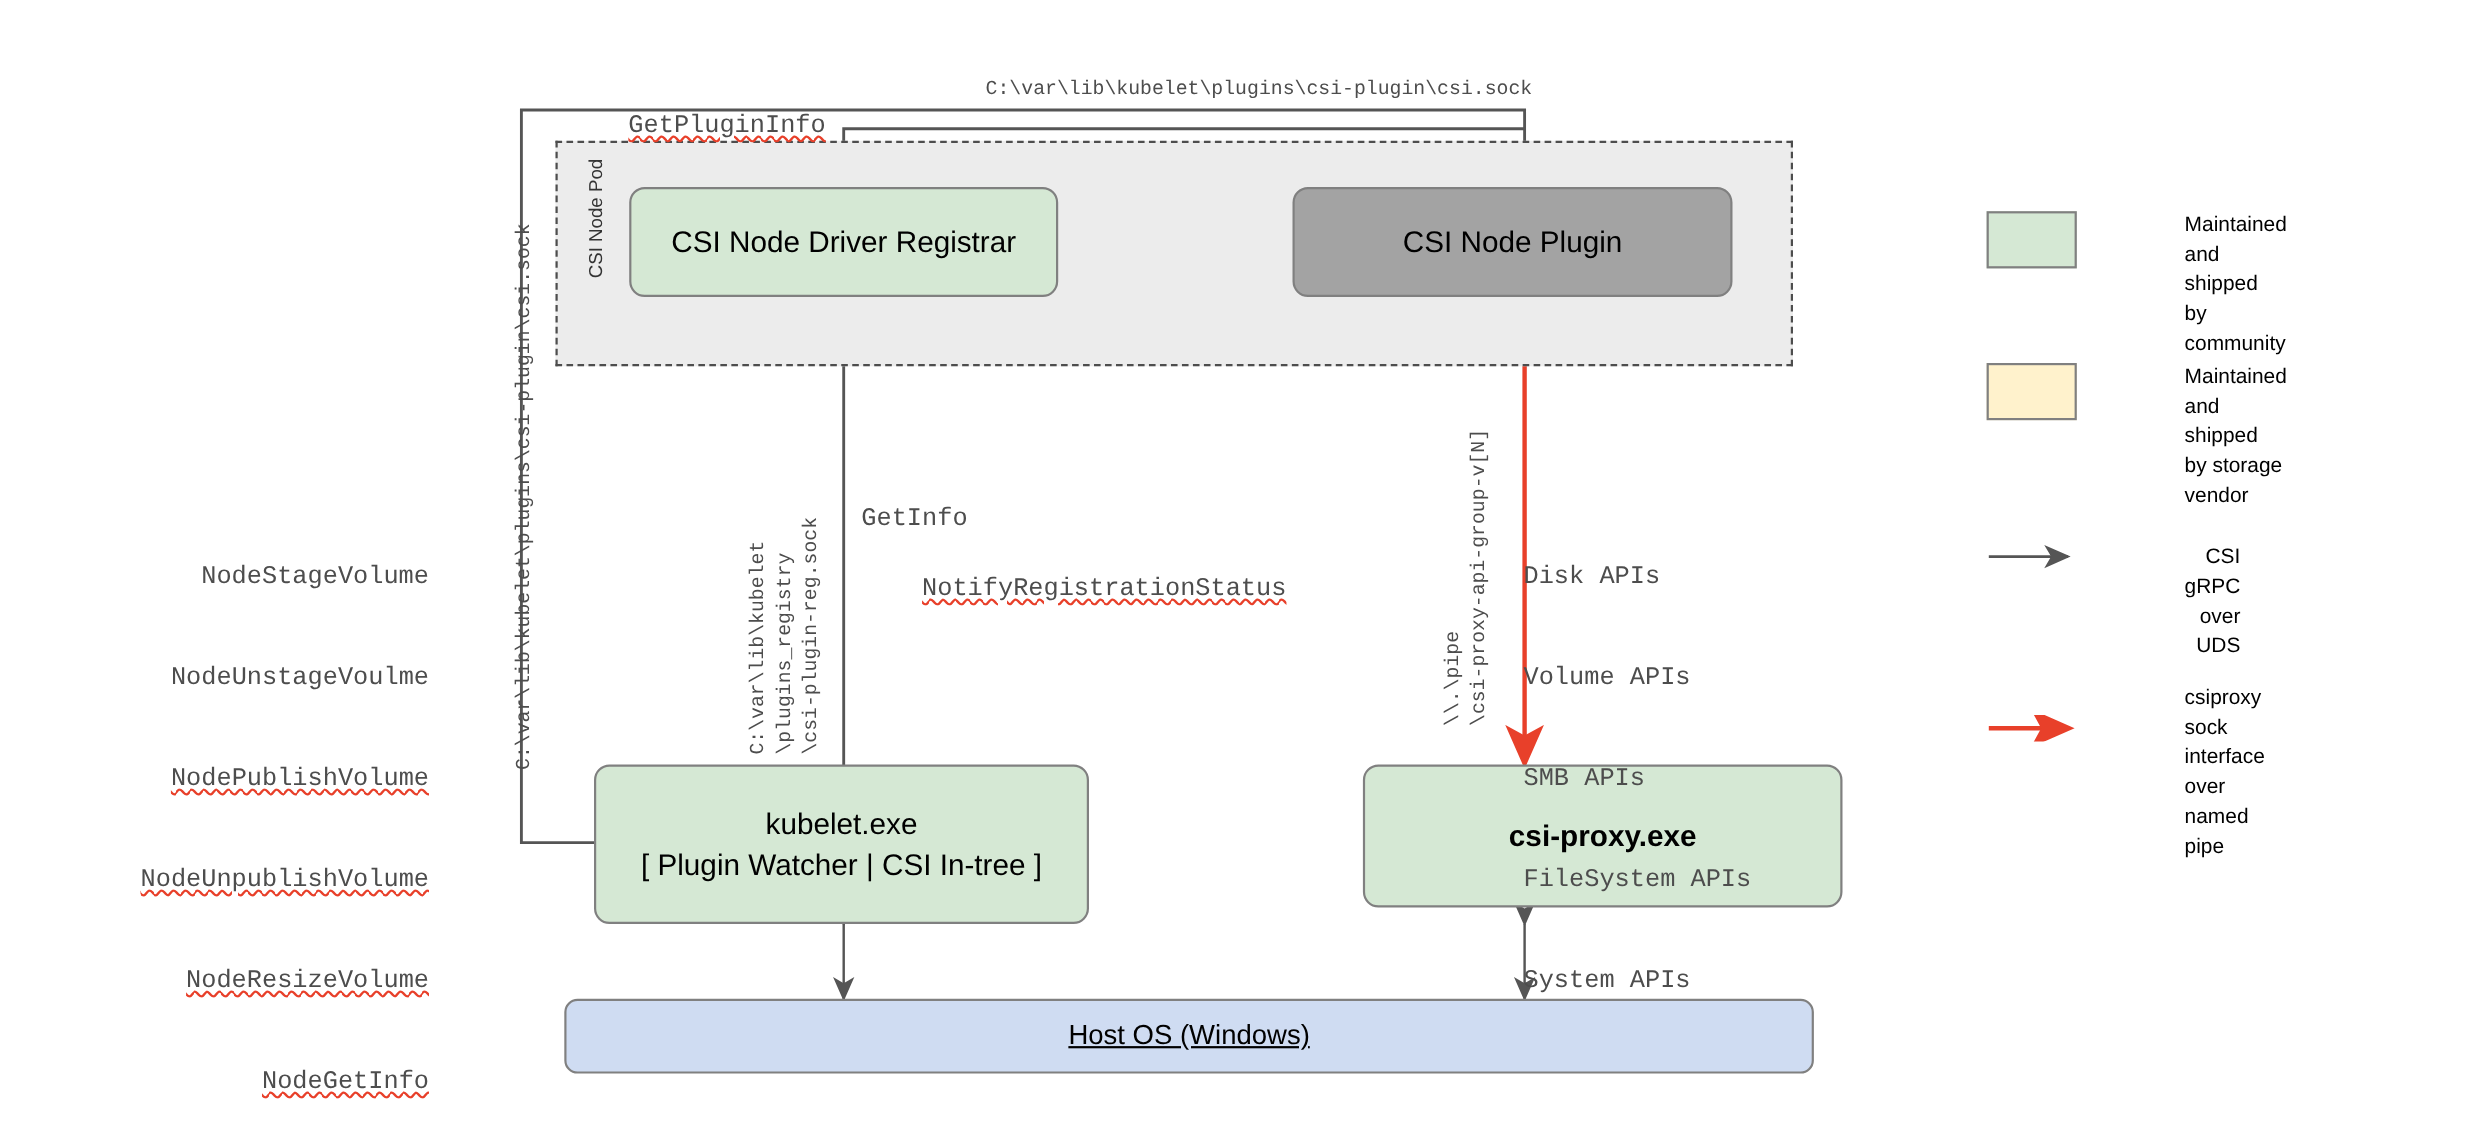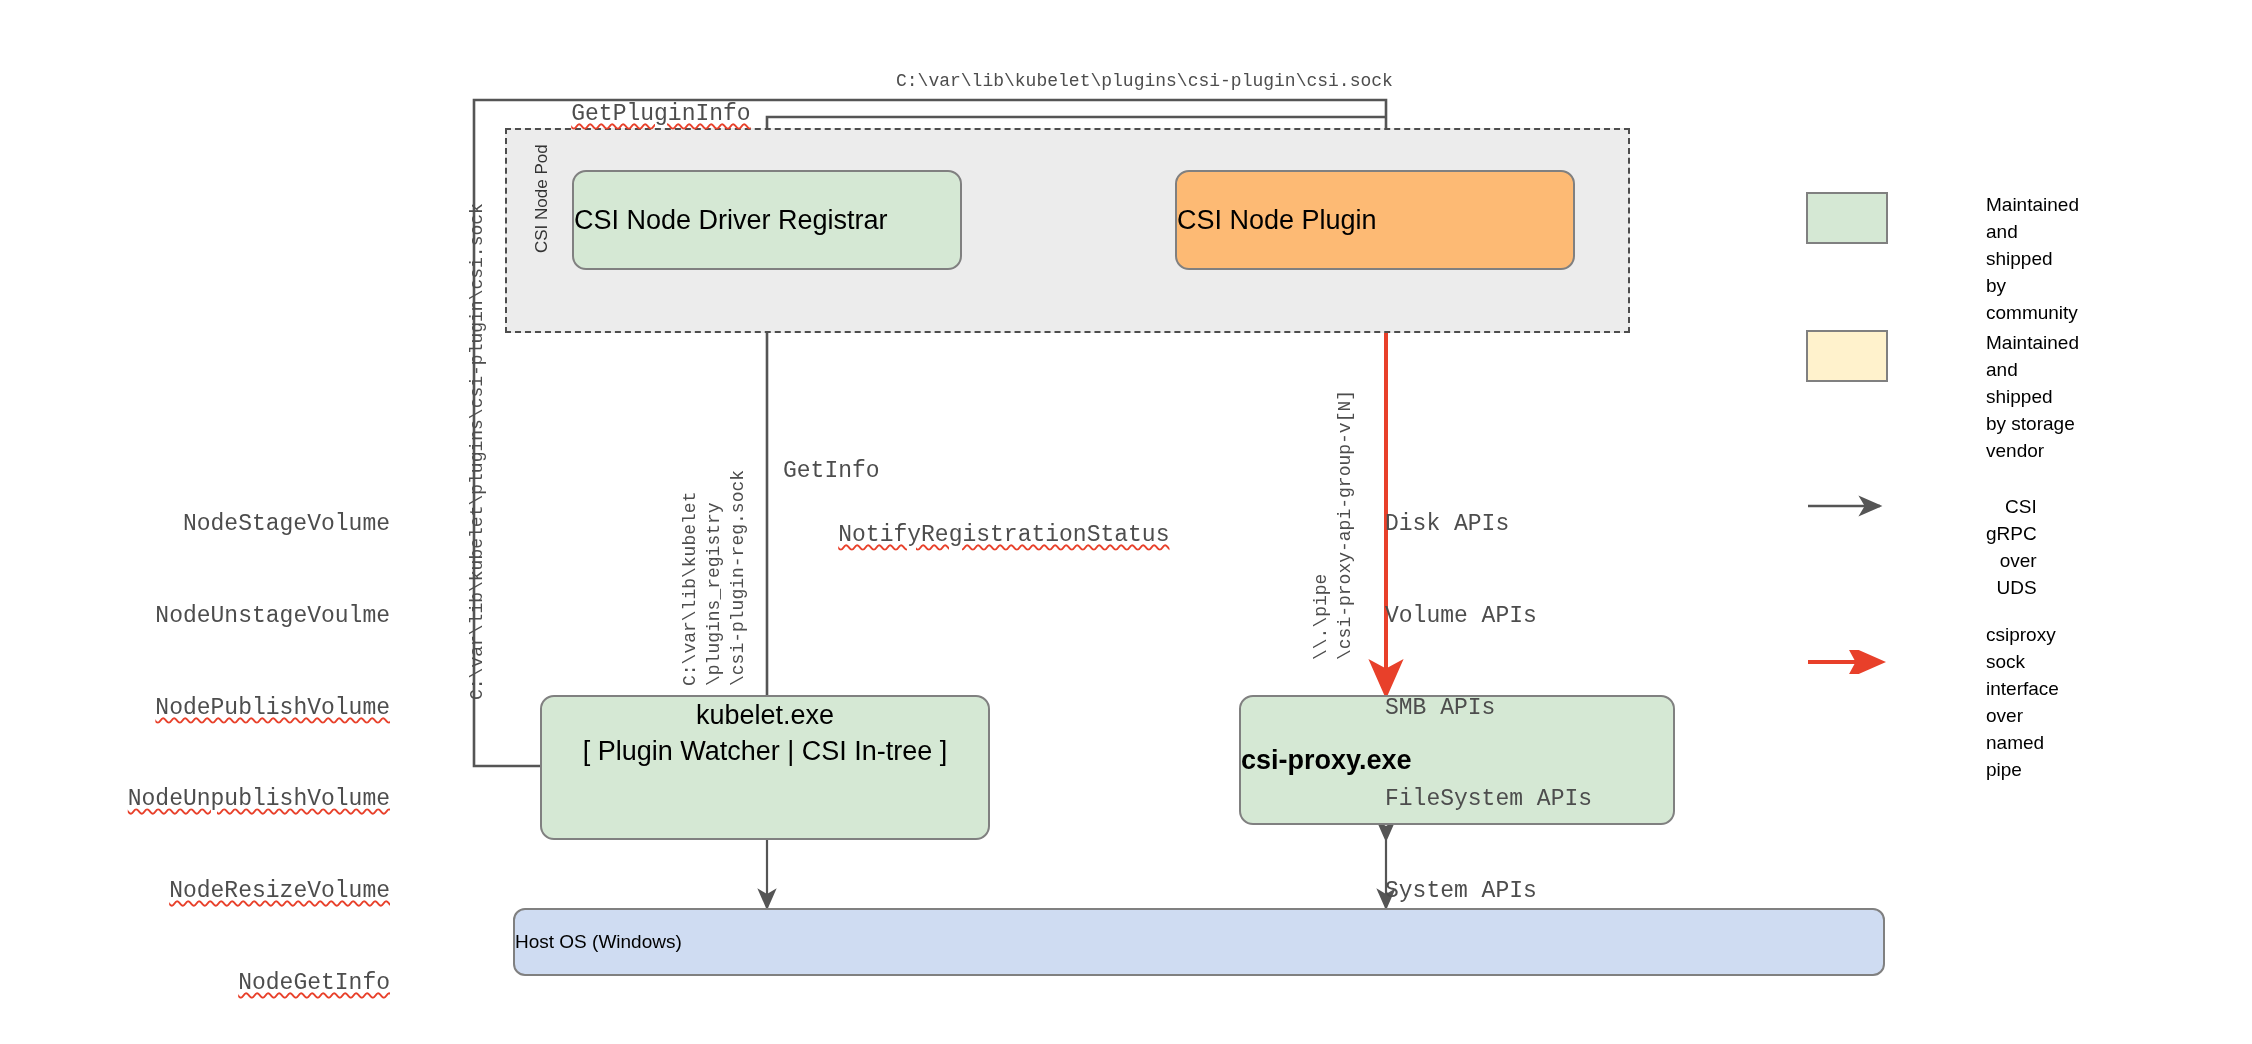"CSI Node Driver Registrar" .node { justify-content: flex-start -> center }
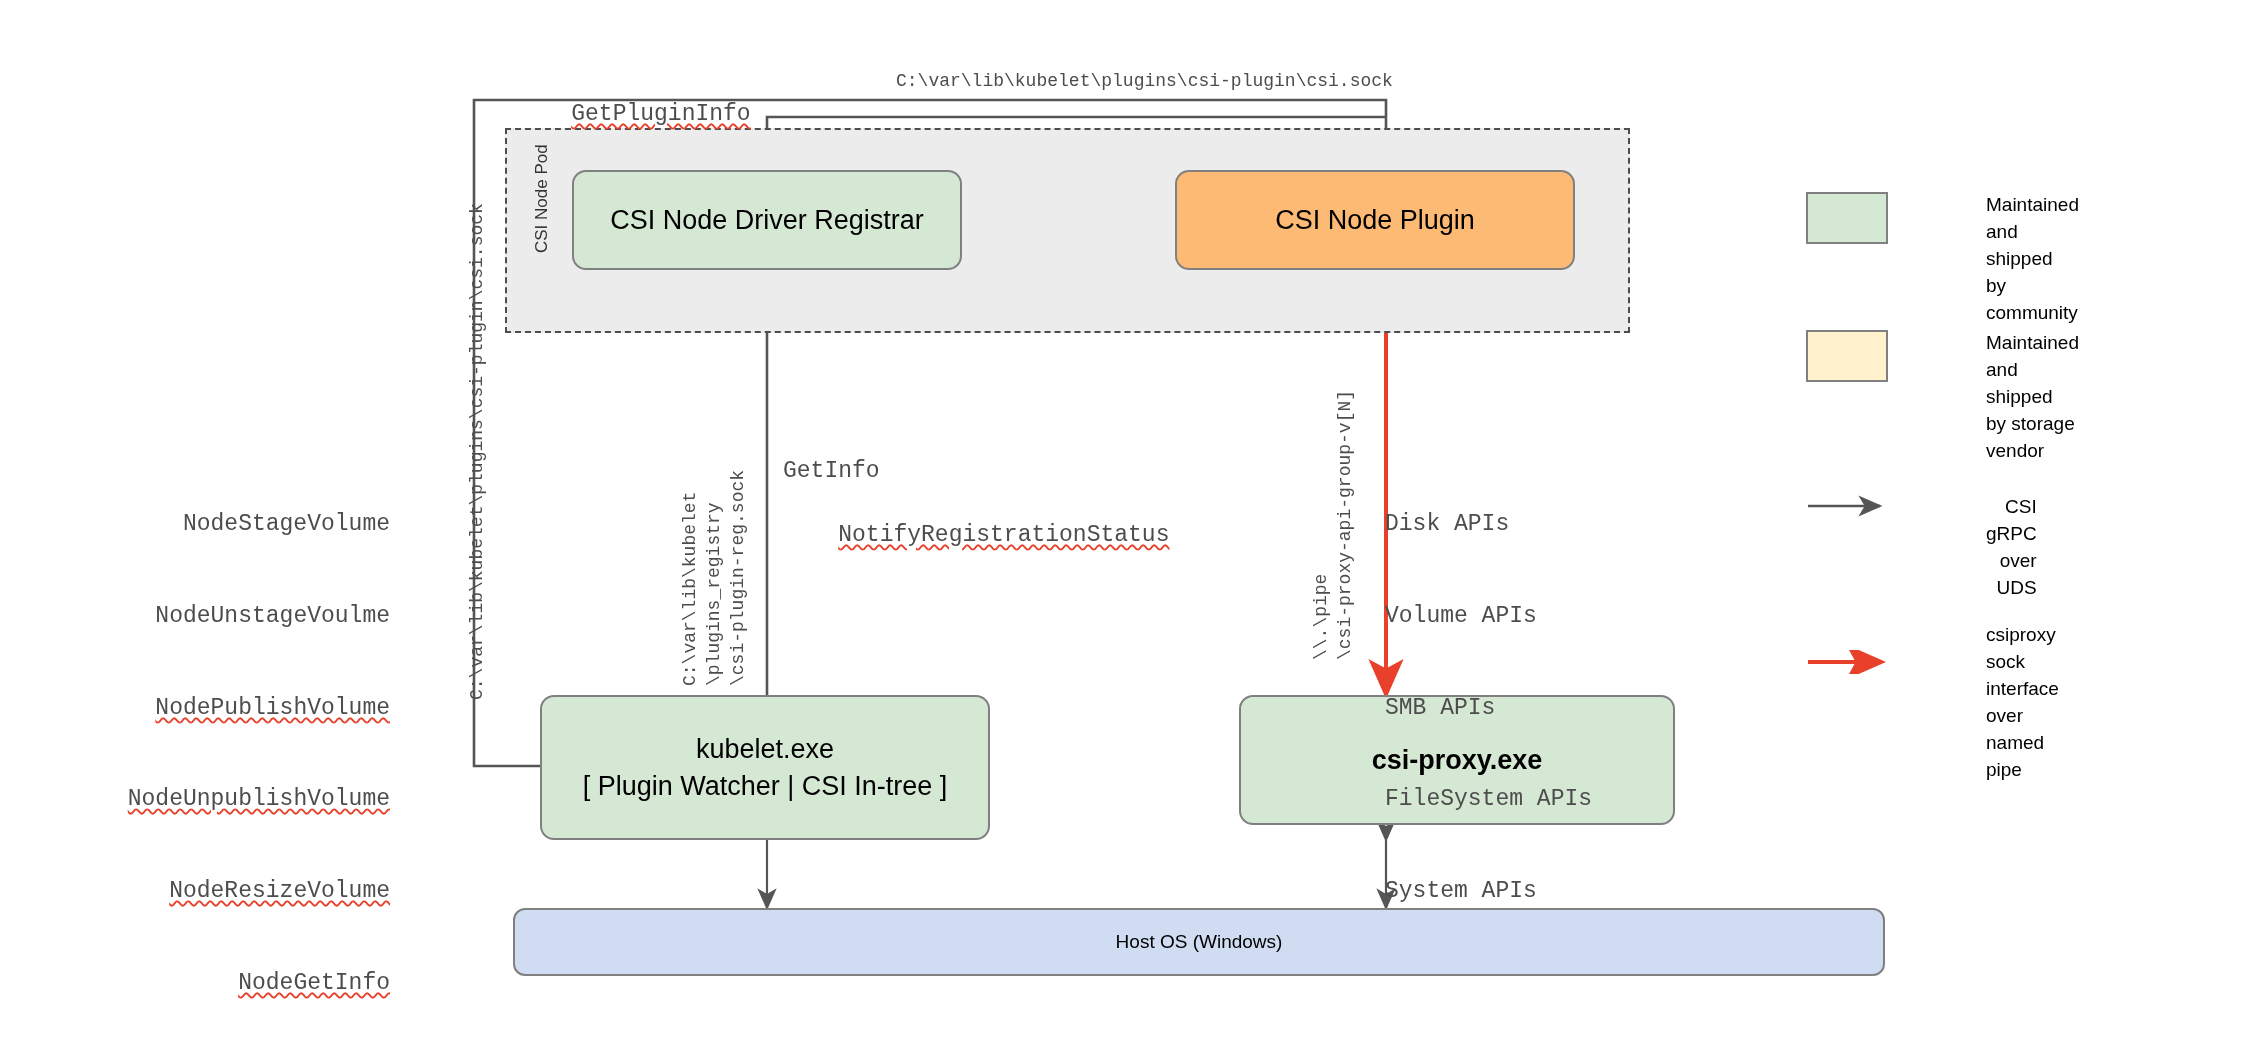"CSI Node Plugin" .node.yellow { background: #fdba74 -> #a3a3a3 }
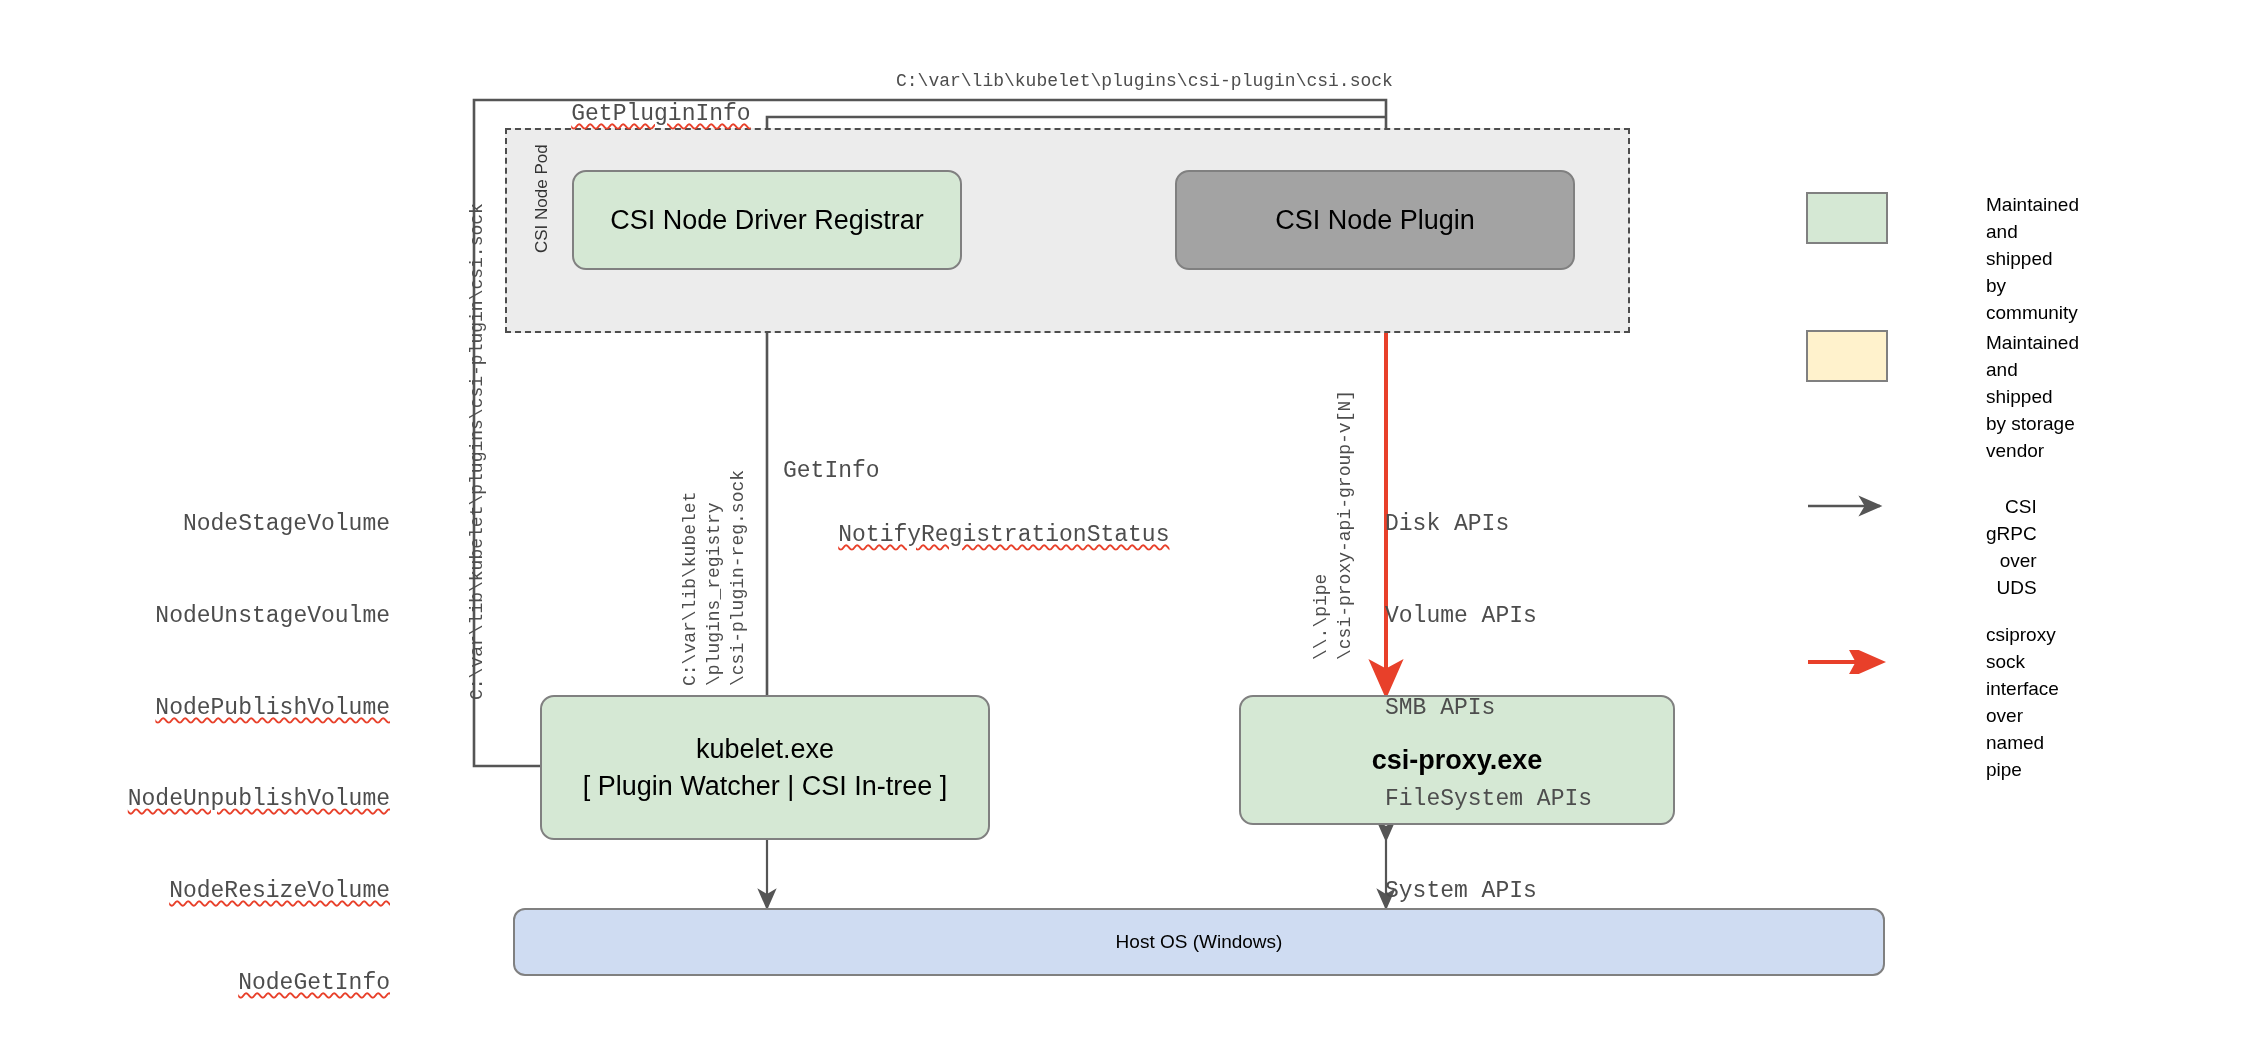"Host OS (Windows)" div.node { font-size: 19px -> 25px; text-decoration: none -> underline; width: 1372px -> 1136px }
